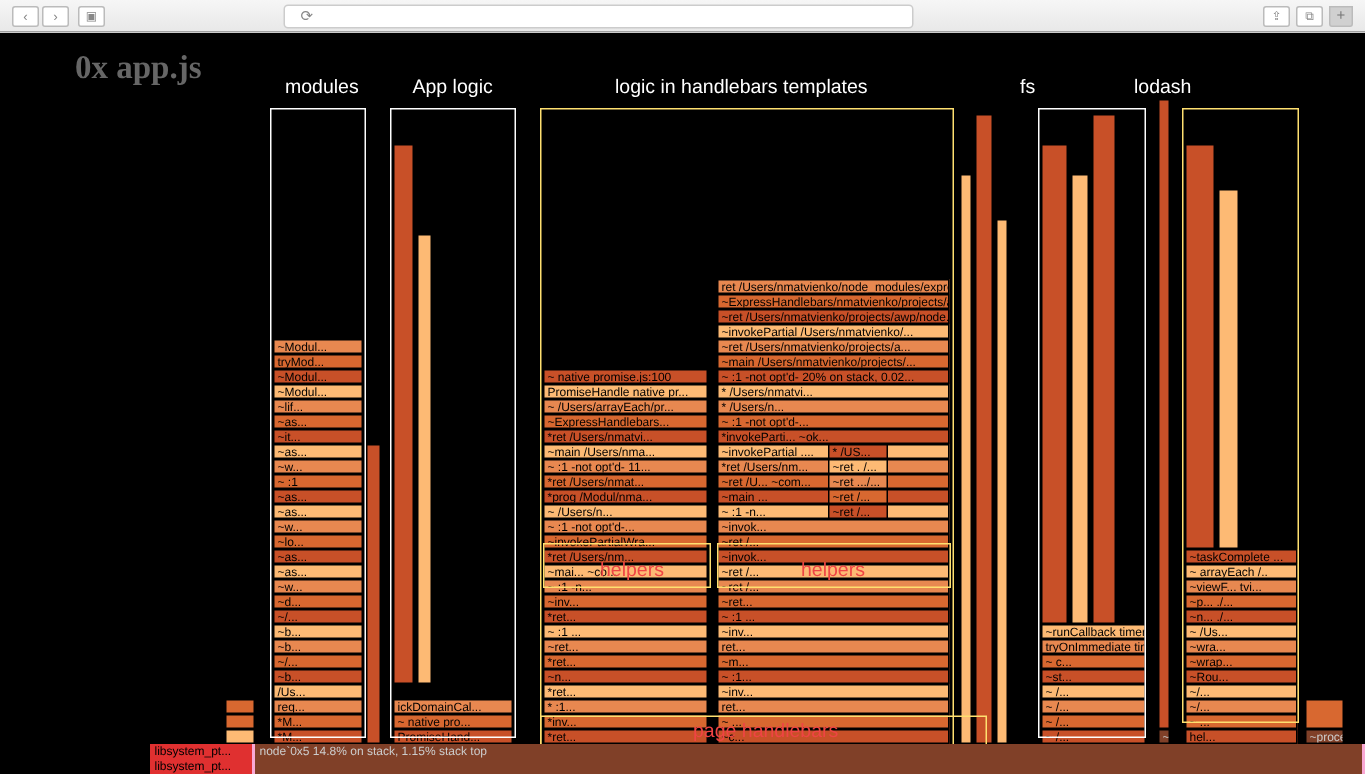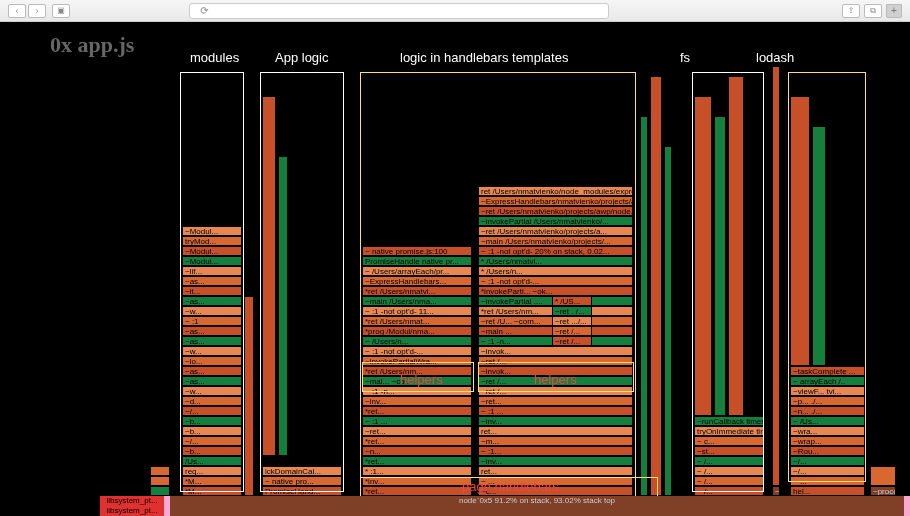"logic in handlebars templates" div.label { left: 400px -> 410px }
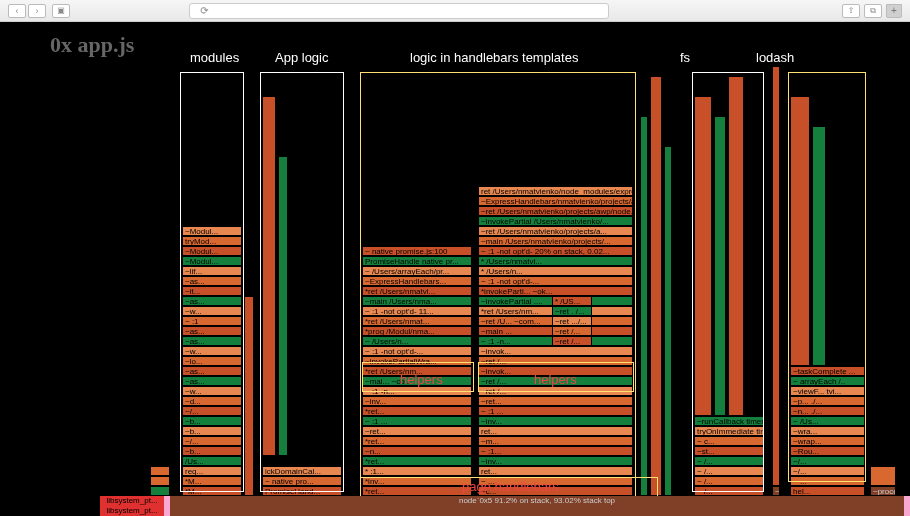"~invokePartial /Users/nmatvienko/..." .frame.dark { background: #15803d -> #fdba74 }
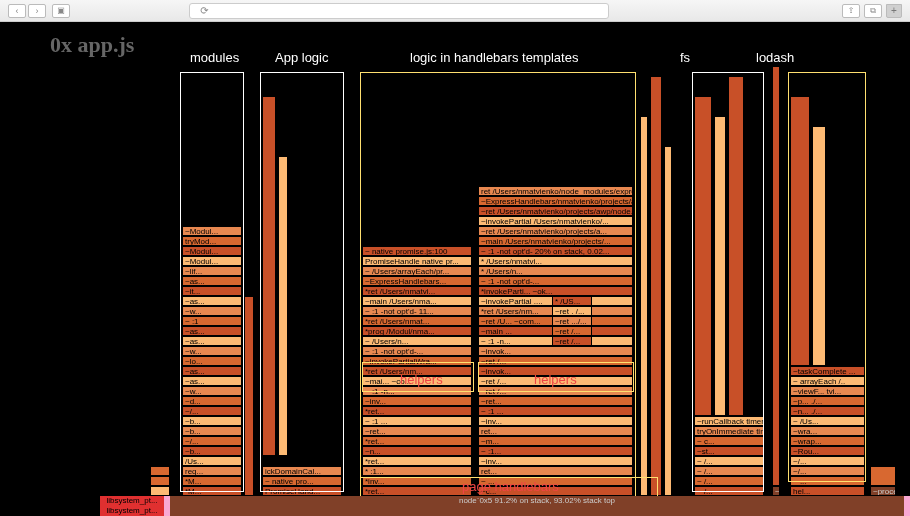"libsystem_pt..." .bottom-frame { border-right: 6px solid #f9a8d4 -> 2px solid #f9a8d4; text-align: center -> none }
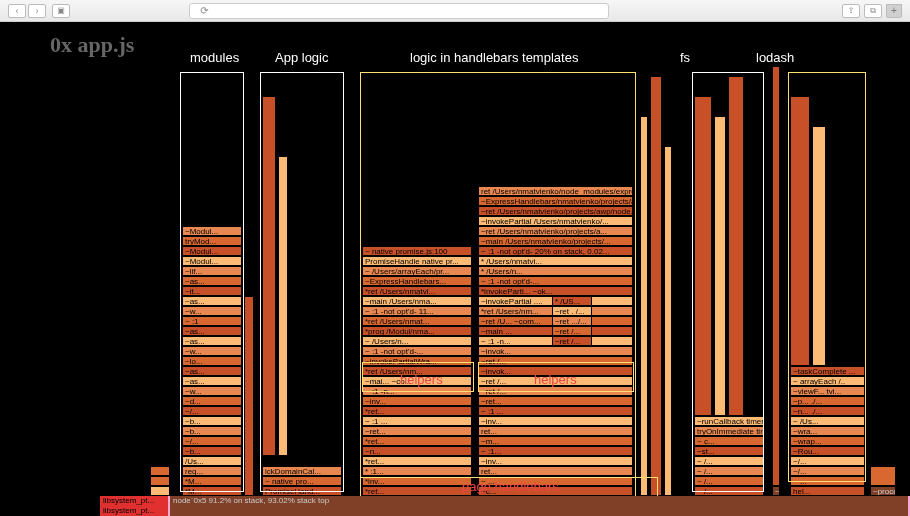"node`0x5 91.2% on stack, 93.02%" div.bottom-frame { text: 91.2% on stack, 93.02% -> 14.8% on stack, 1.15% }
